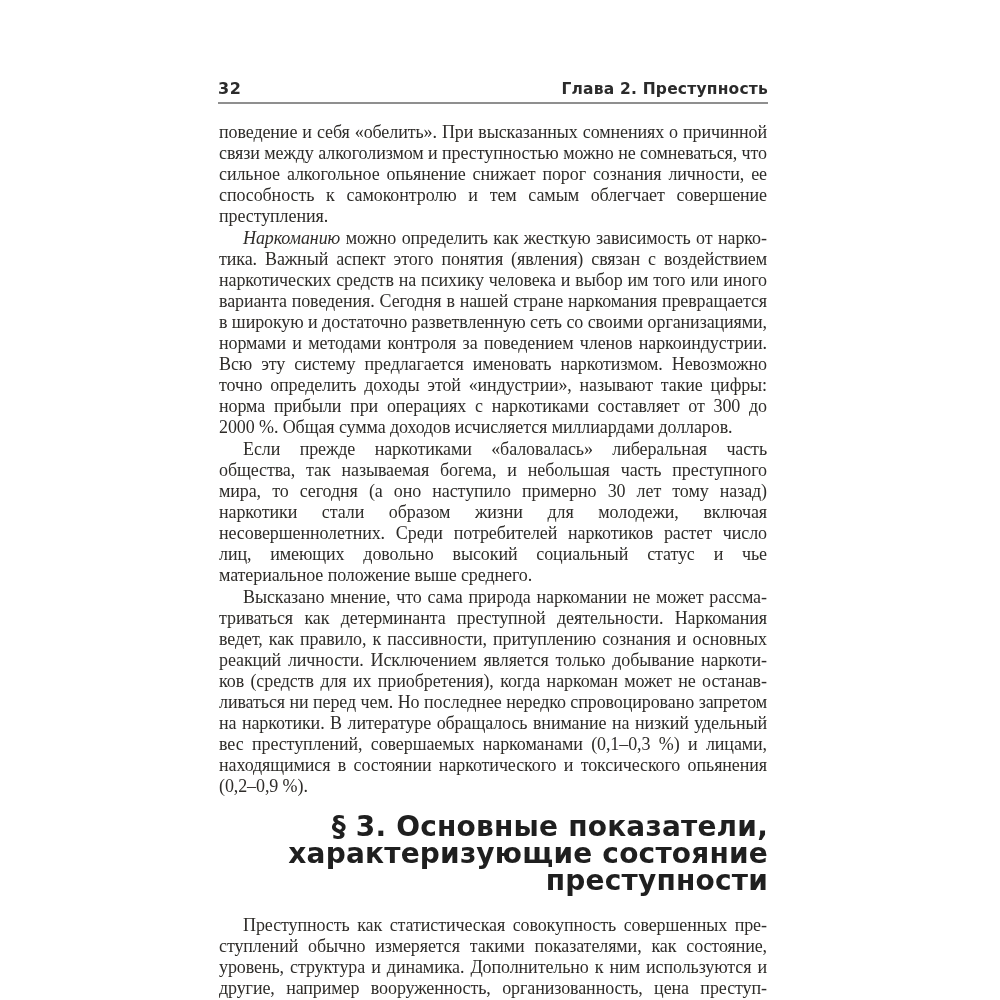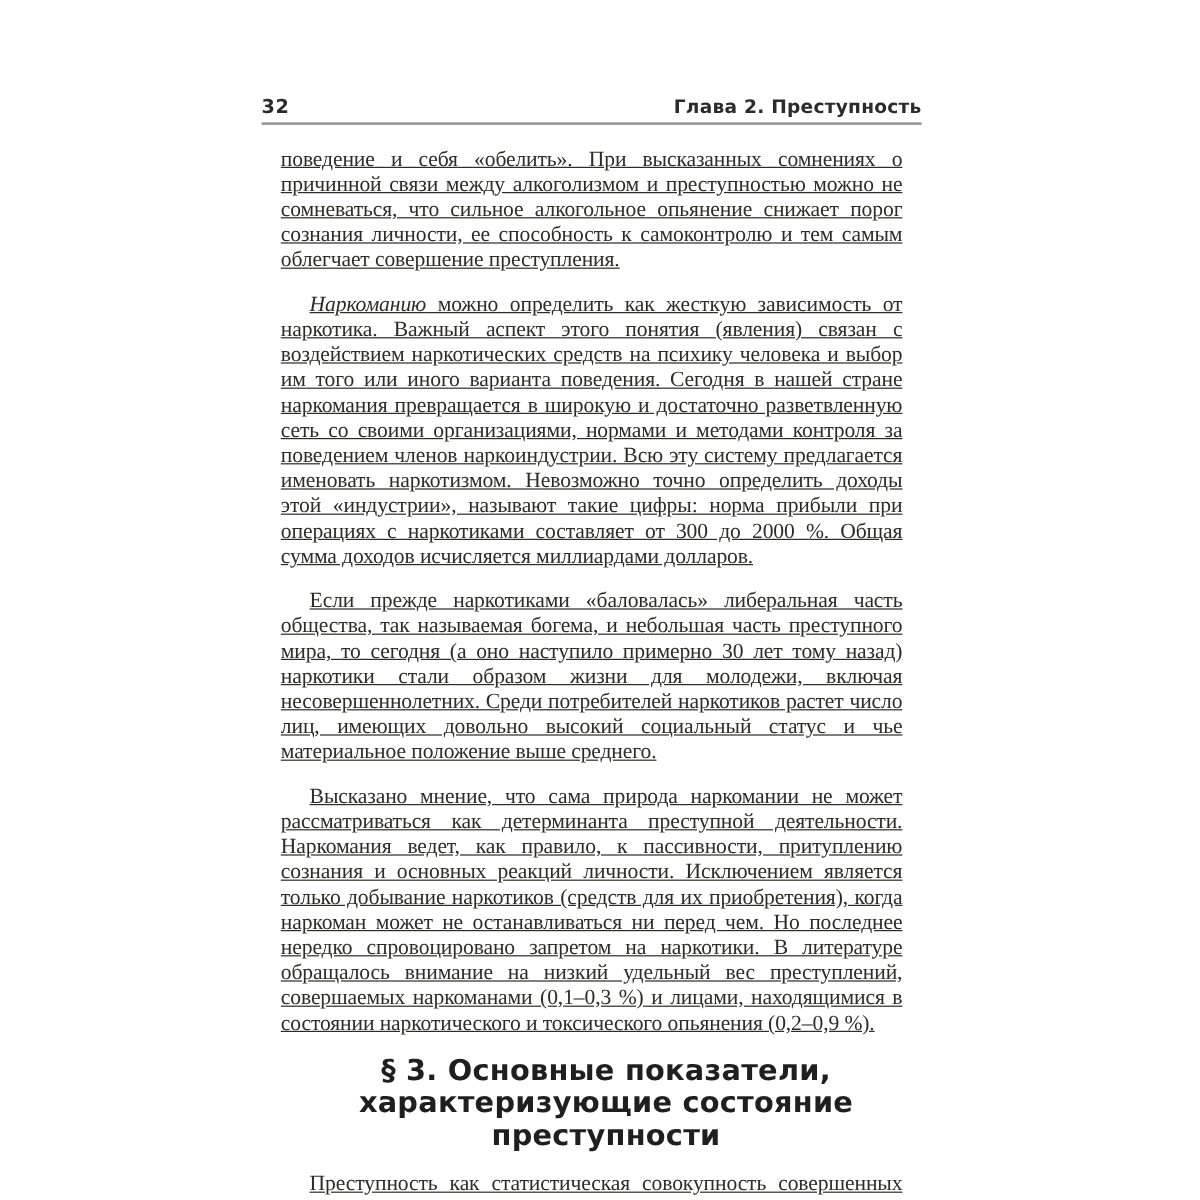"поведение и себя «обелить». При" .body-text p { margin: 16px -> 1px; text-decoration: underline -> none }
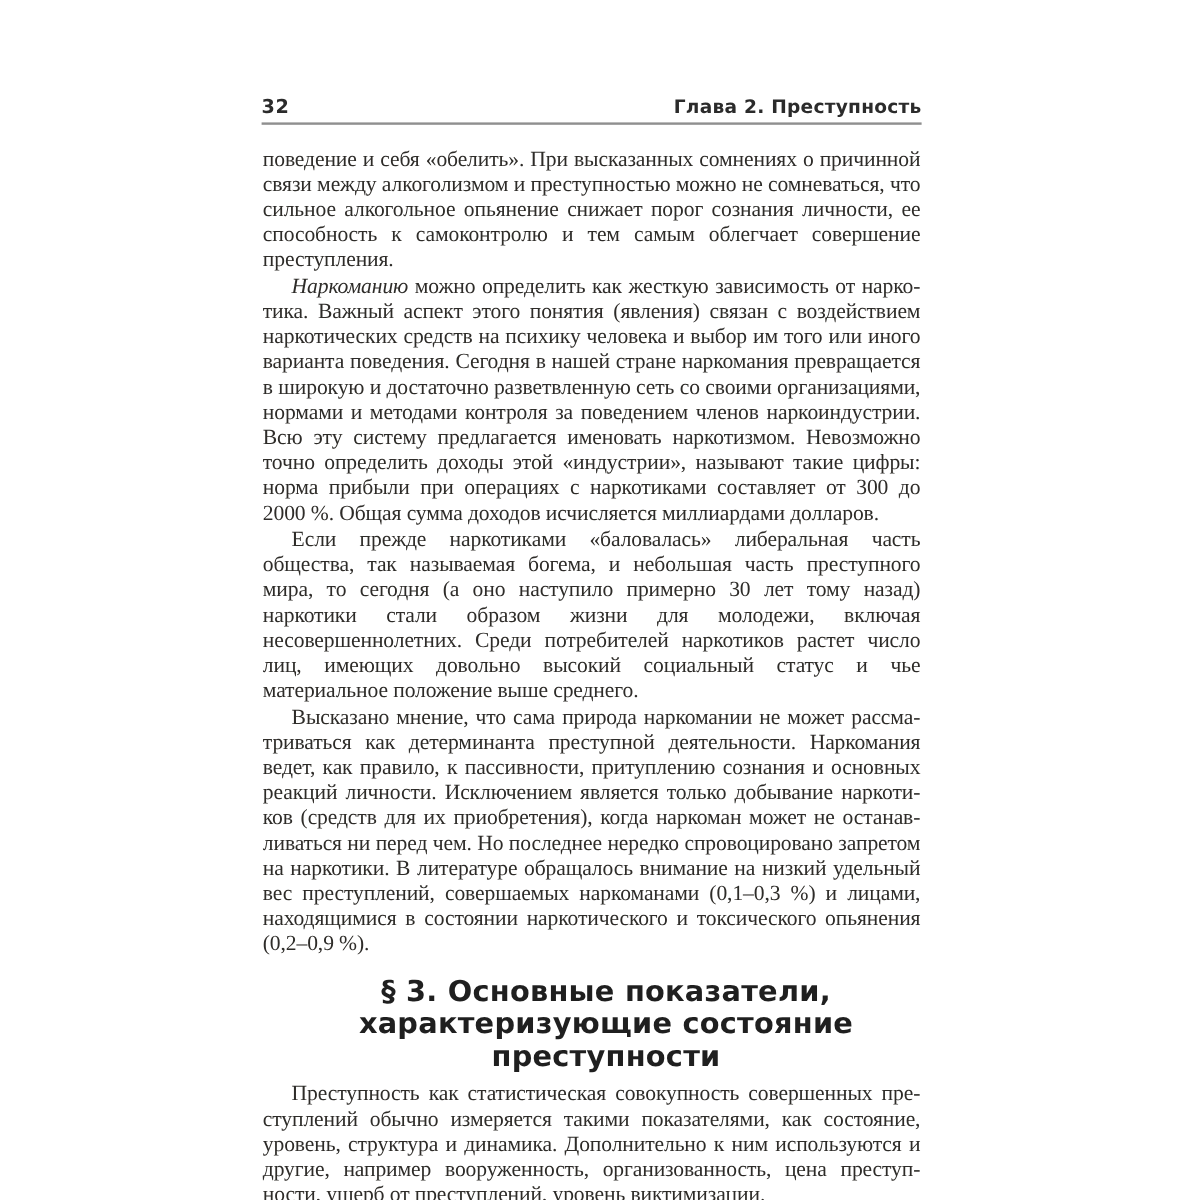"§ 3. Основные показатели," .section-heading { font-size: 24px -> 28px; margin: 16px 0 7px 24px -> 16px 0 21px 24px; text-align: center -> right }
